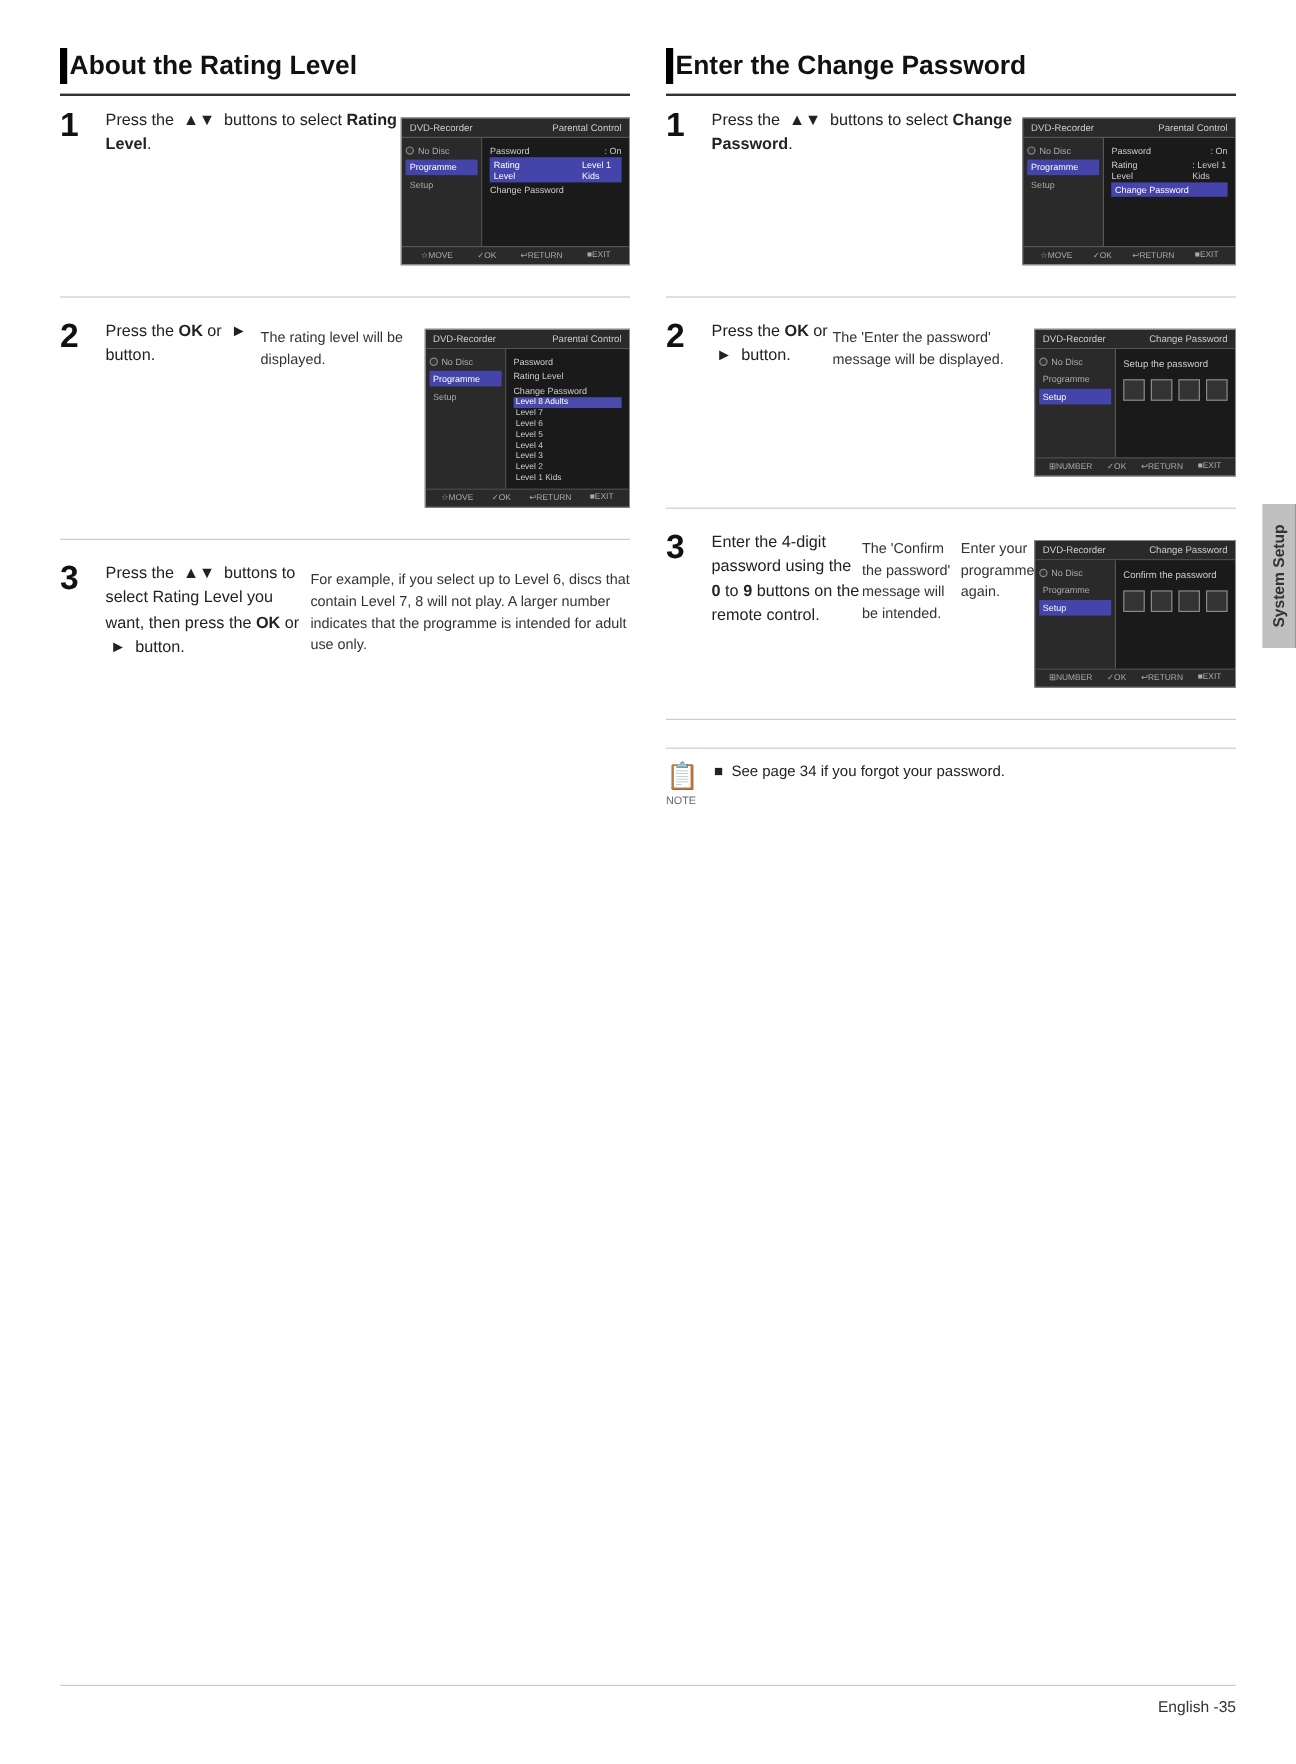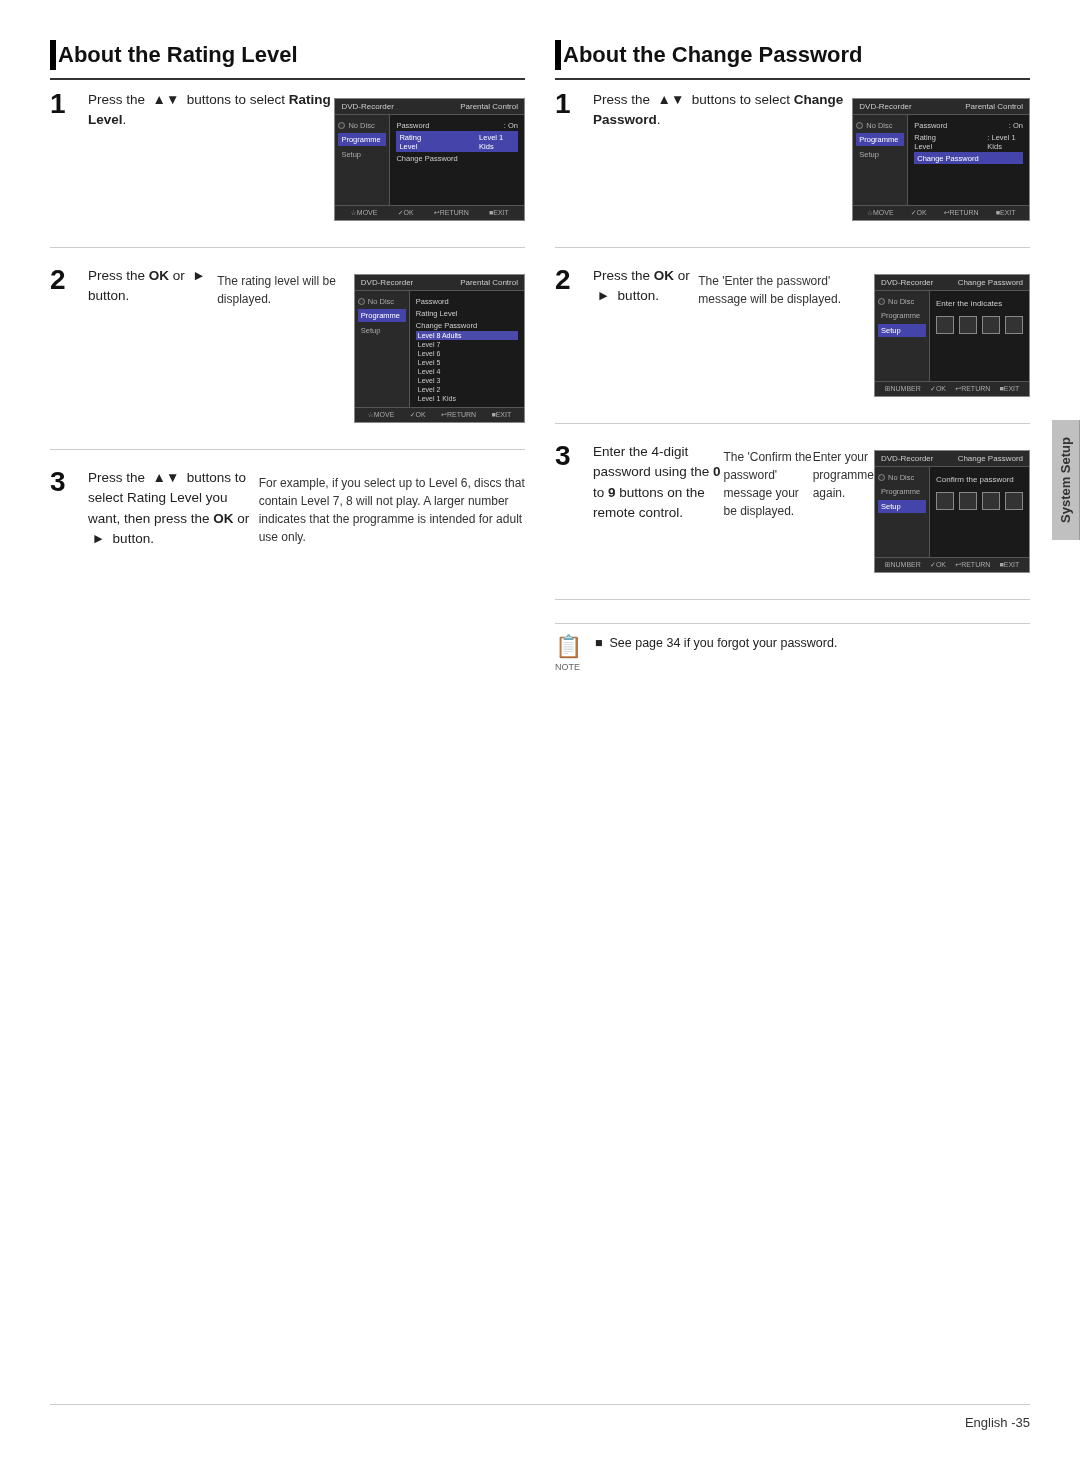"About the Change Password" span.section-heading-text { text: About -> Enter }
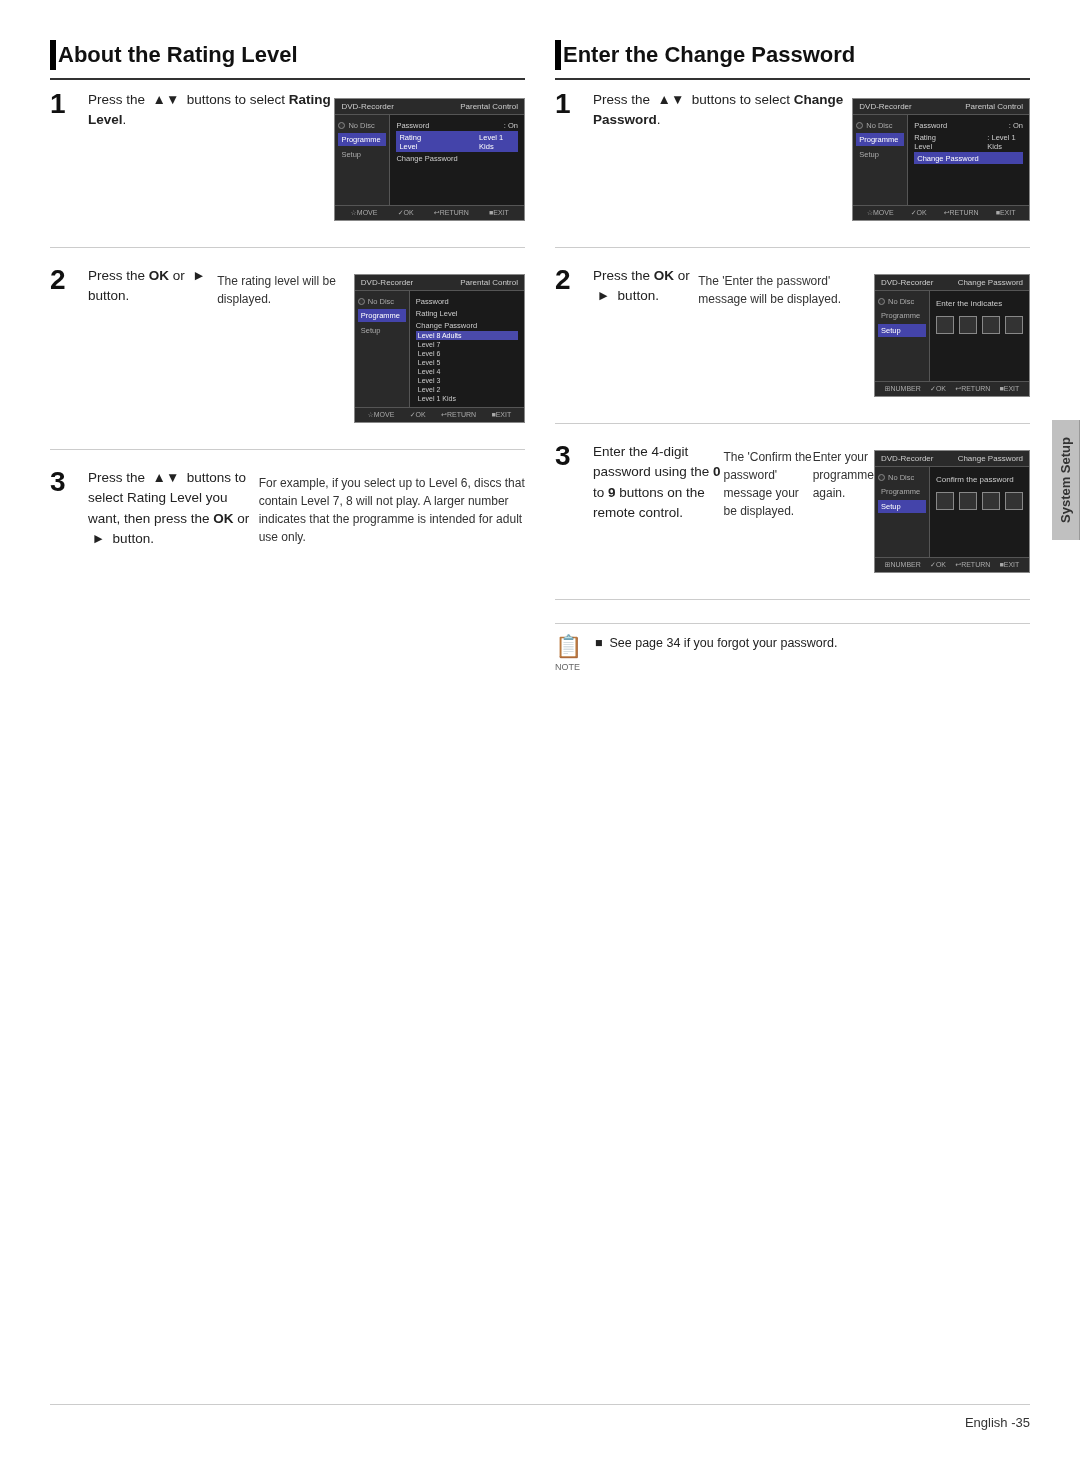"No Disc" .dvd-sidebar { width: 55px -> 67px }
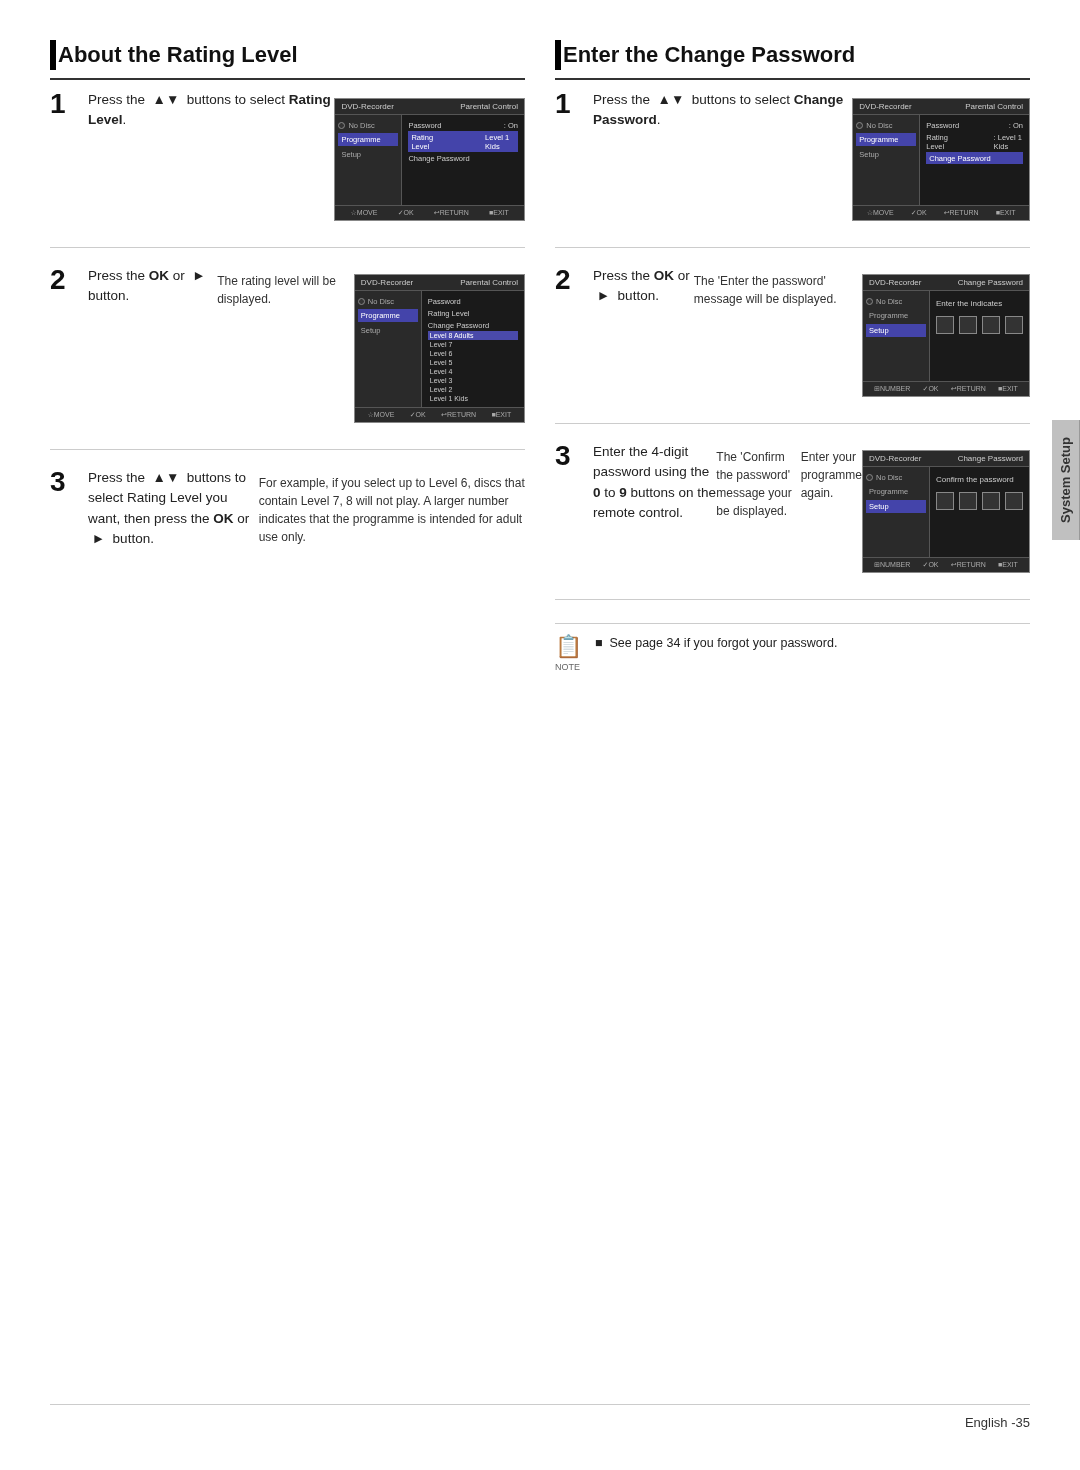"Enter the indicates" div.dvd-center-text { text: Enter the indicates -> Setup the password }
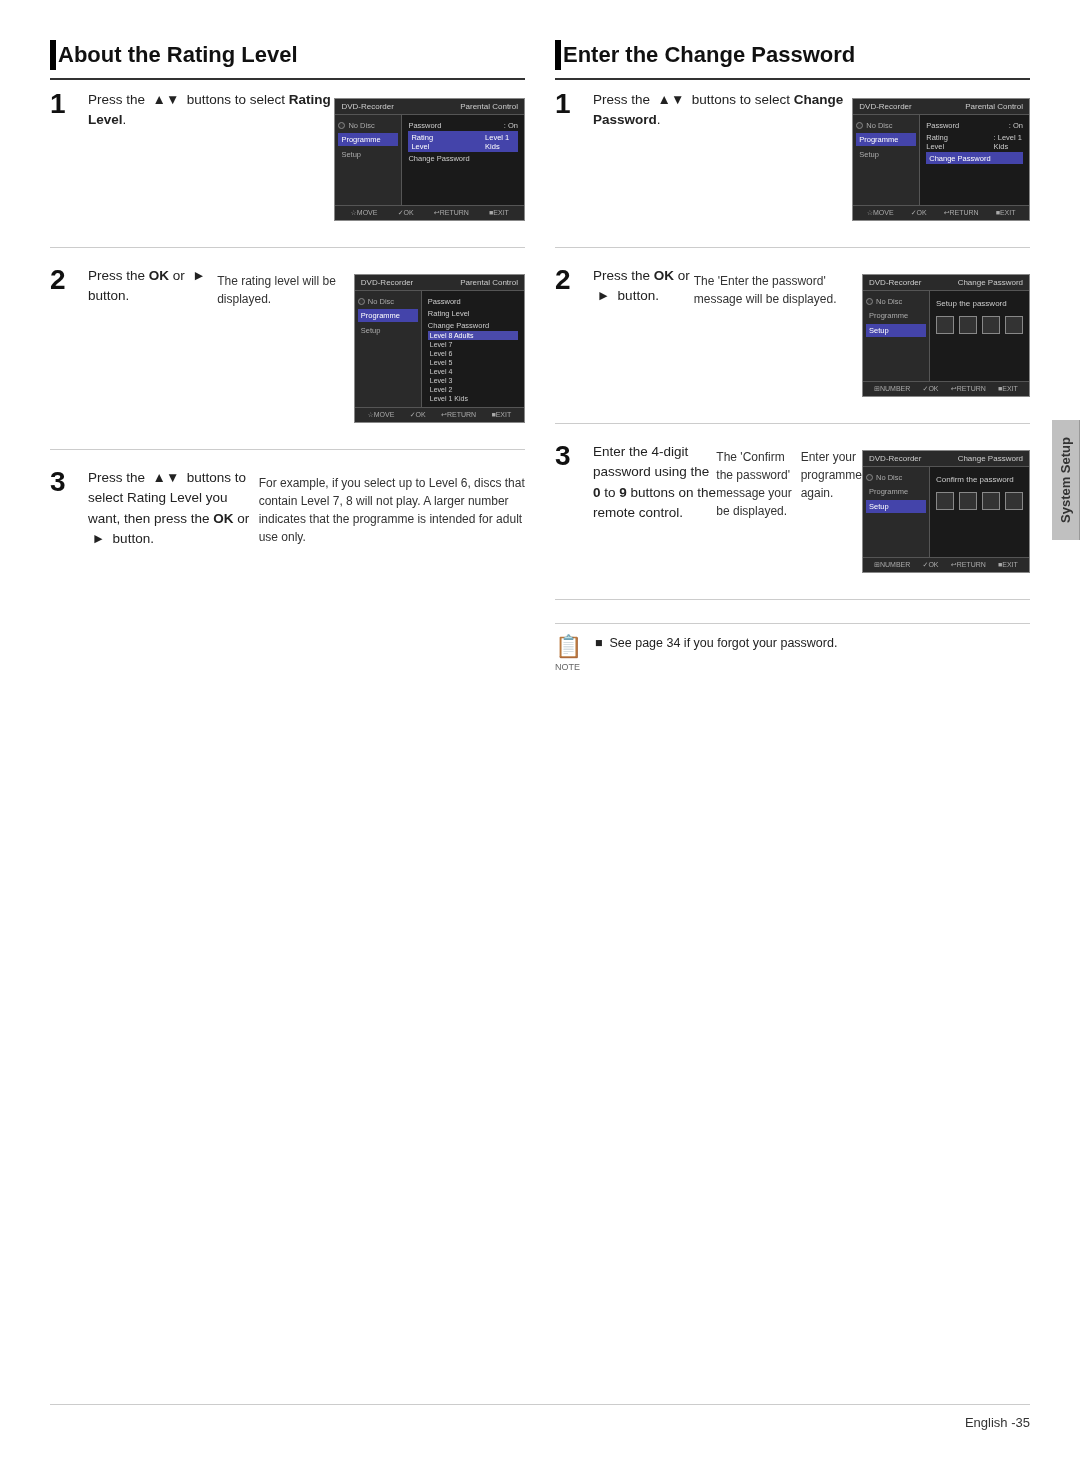"The 'Confirm the password' message" div.step-note { text: your be displayed -> will be intended }
